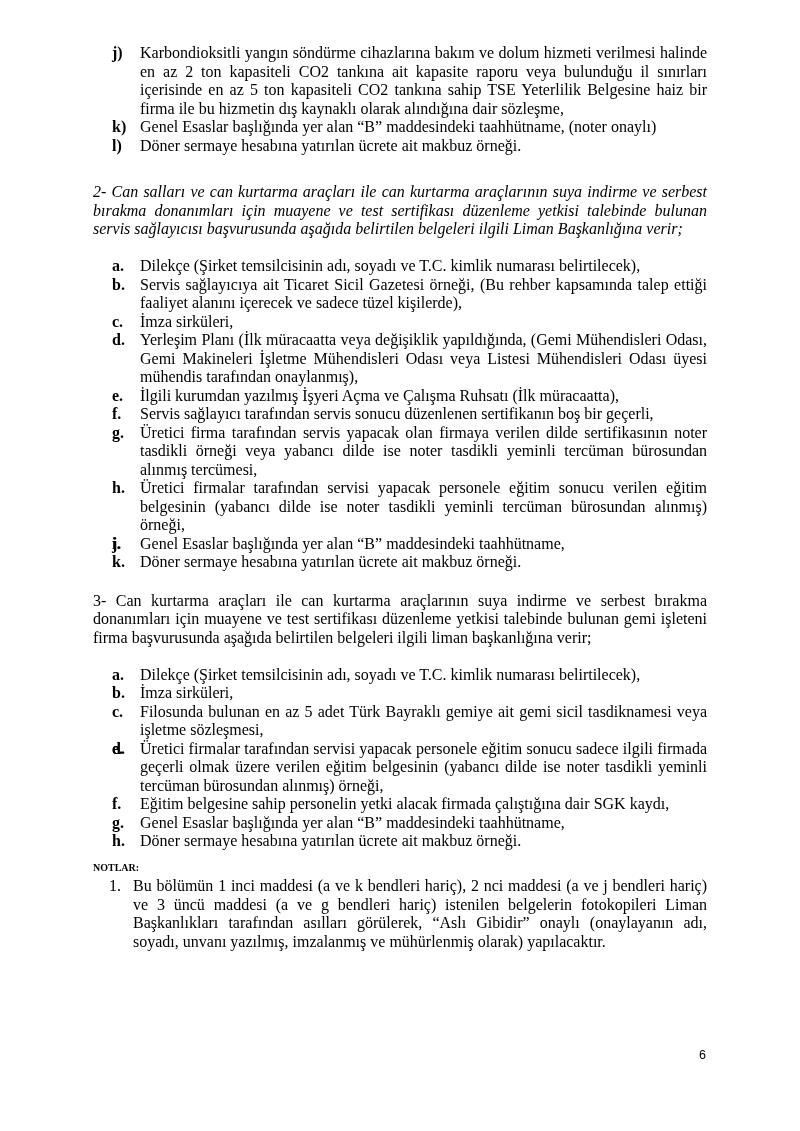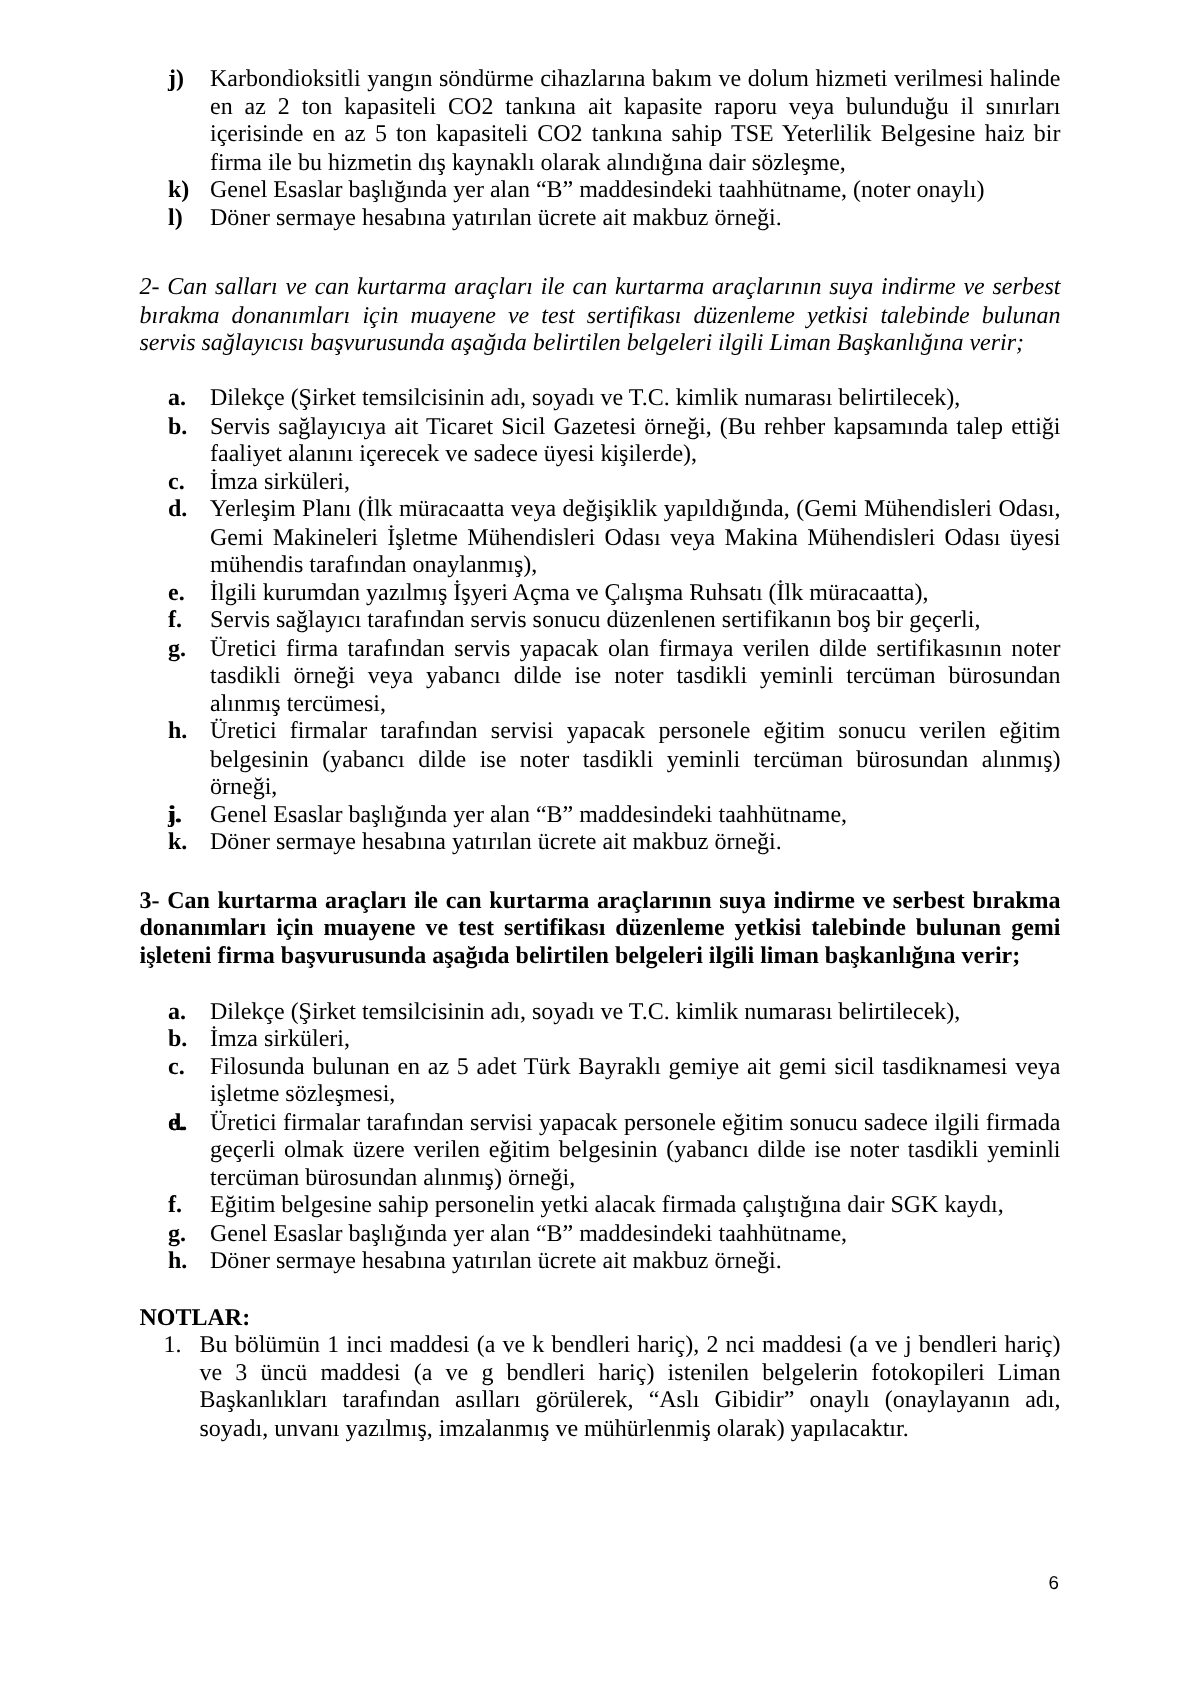"Servis sağlayıcıya ait Ticaret Sicil" span.item-text { text: üyesi -> tüzel }
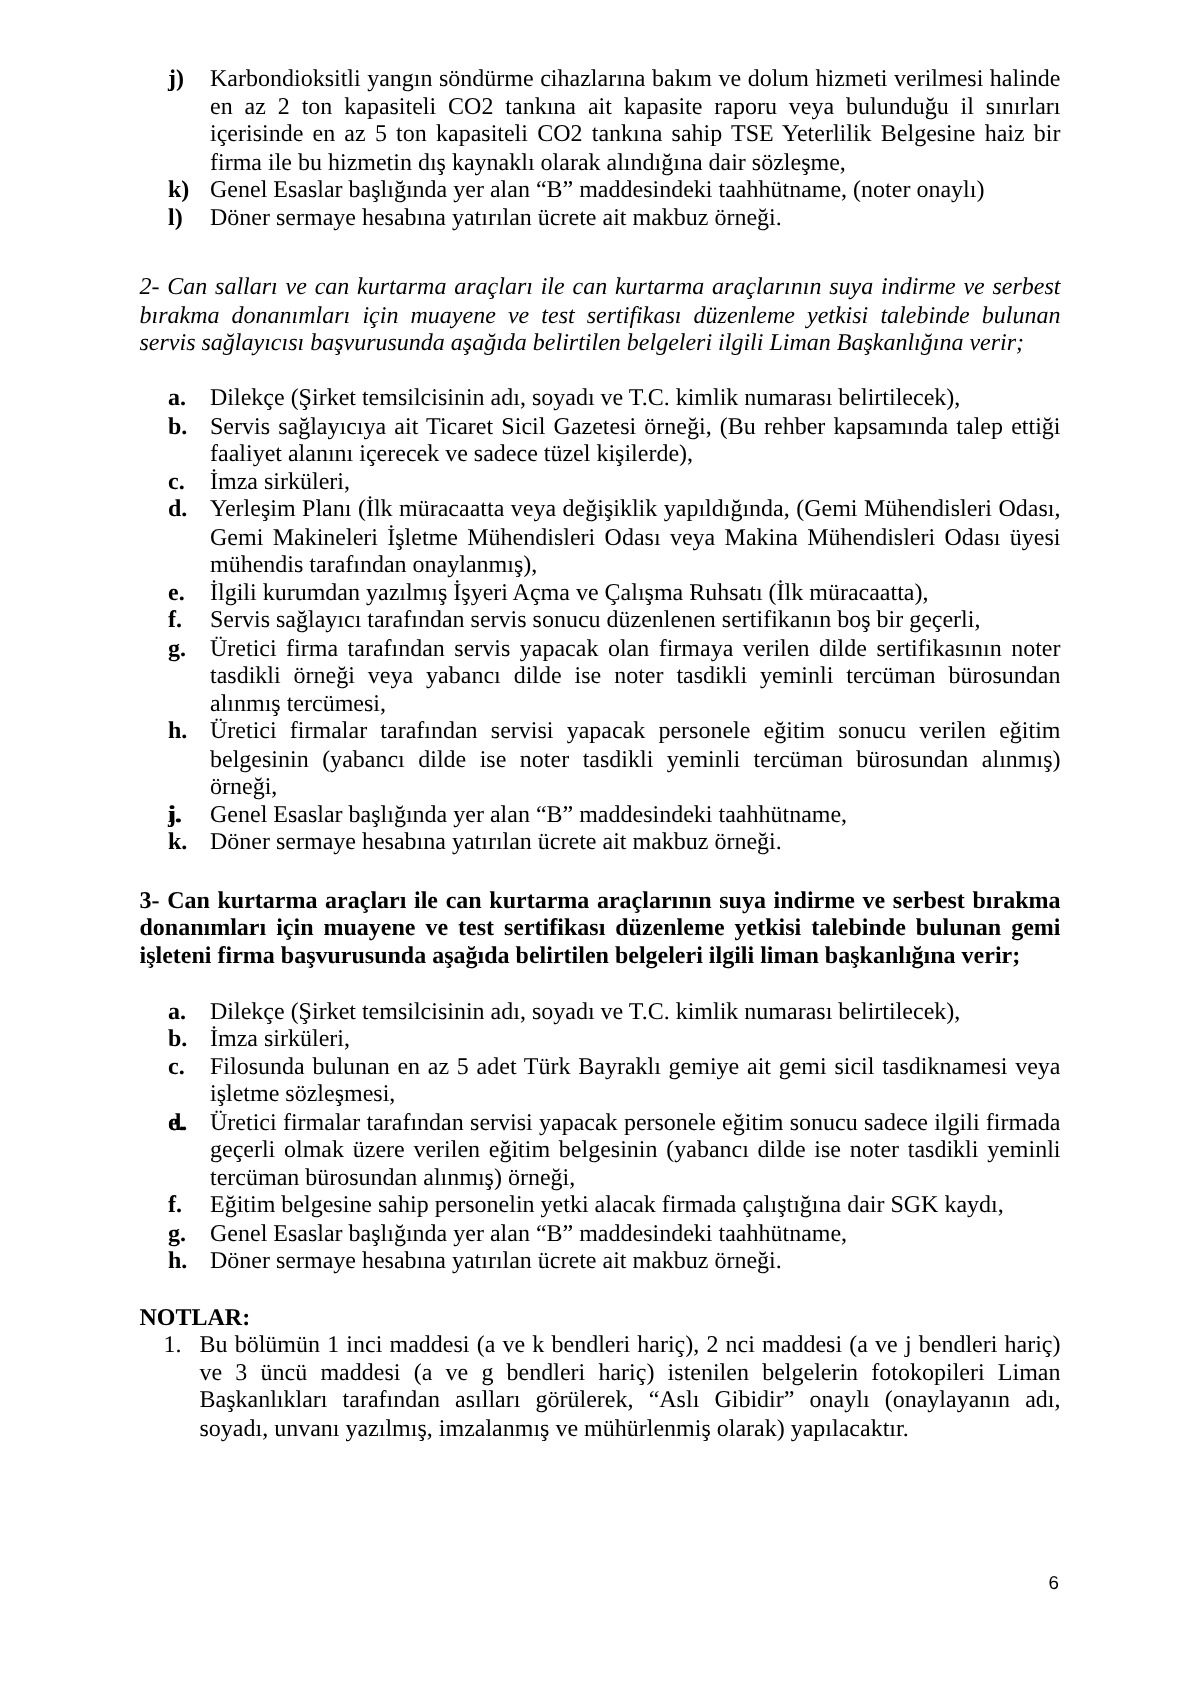"Yerleşim Planı (İlk müracaatta veya" span.item-text { text: Makina -> Listesi }
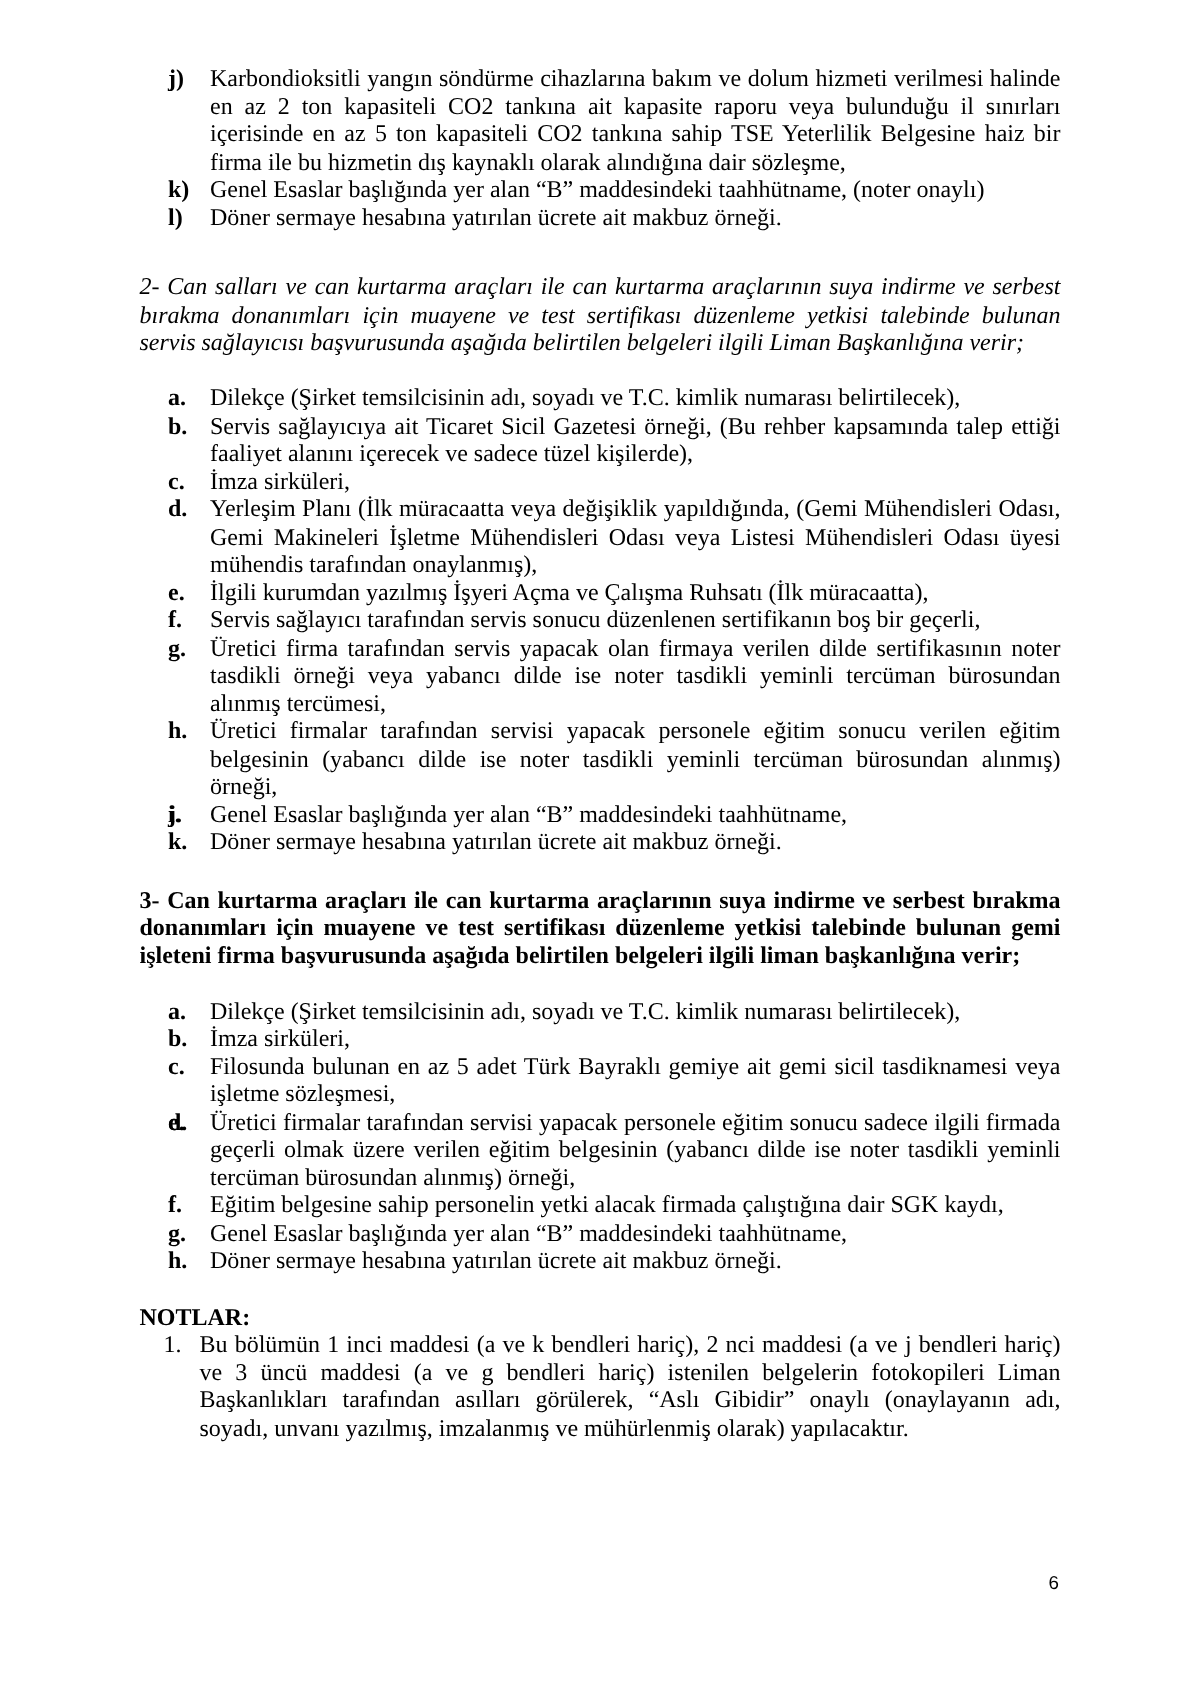"3- Can kurtarma araçları ile" .para-3 { font-weight: bold -> none }
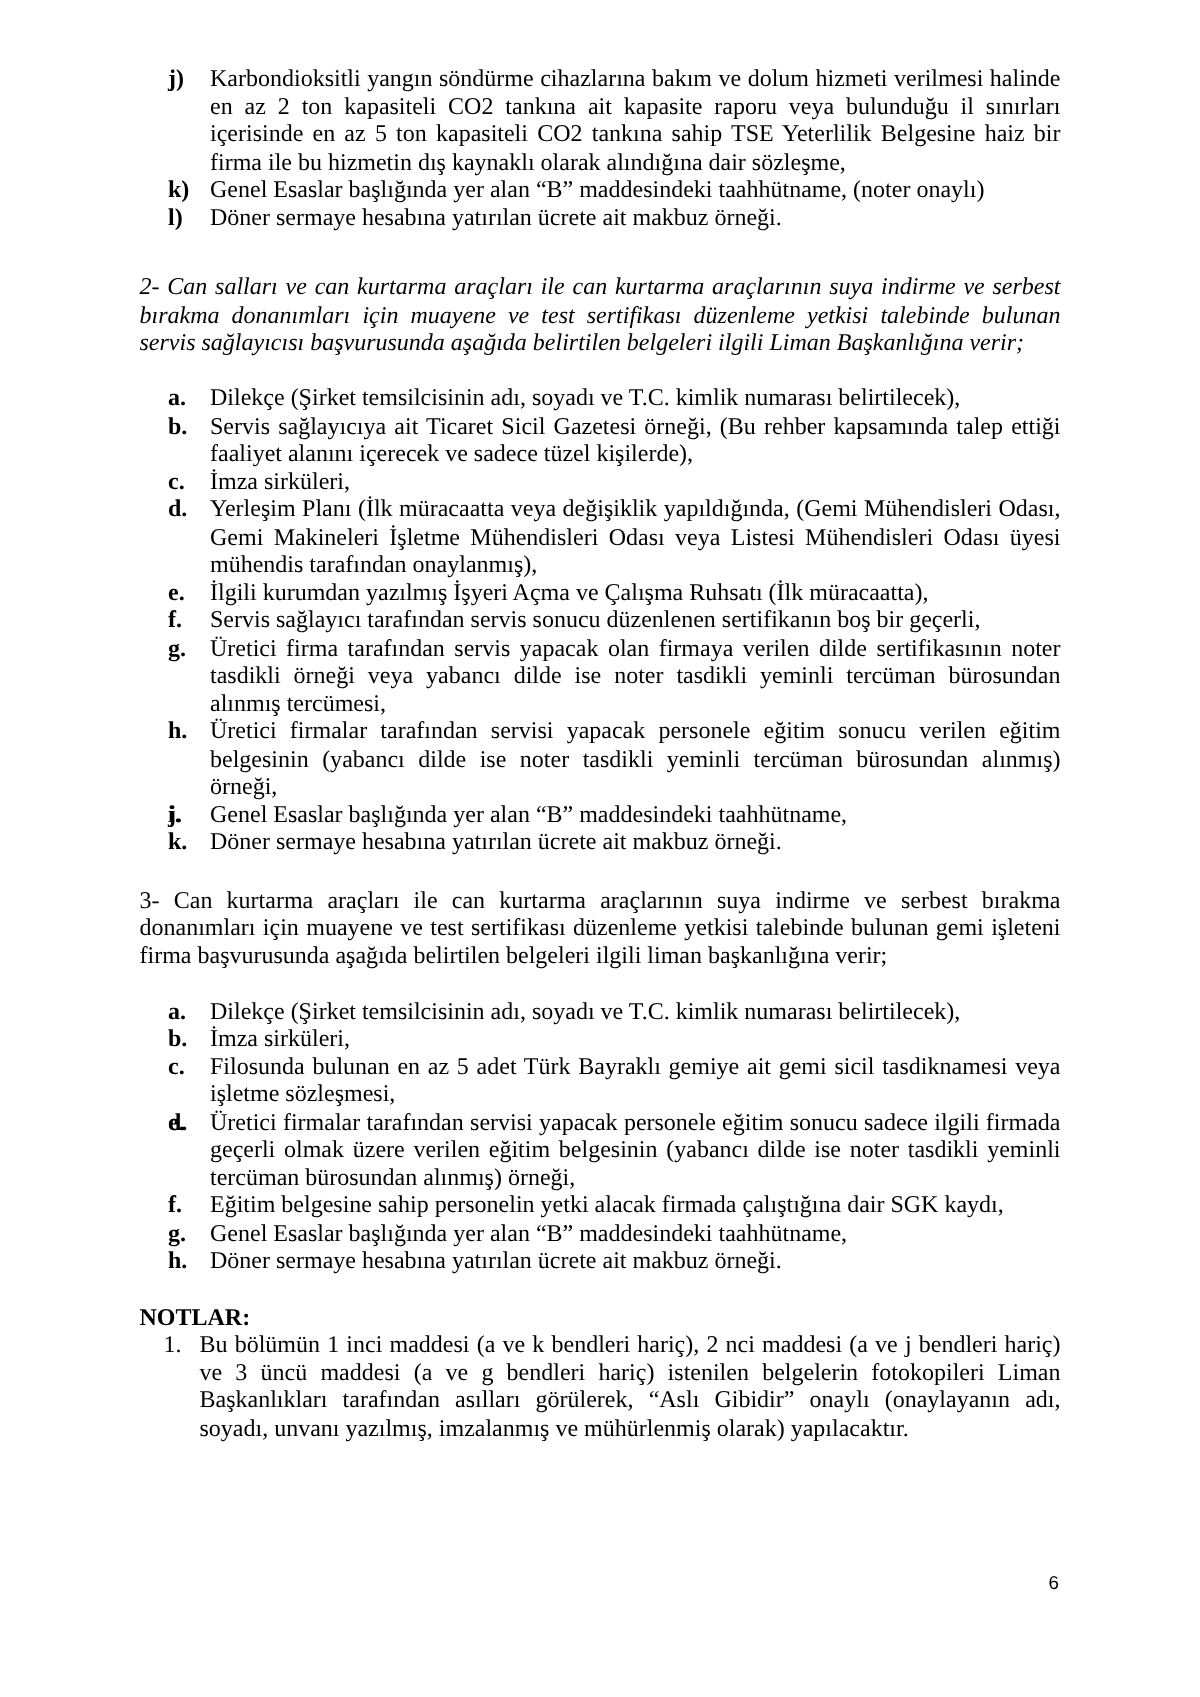"NOTLAR:" .notes-heading { font-size: 16px -> 10px; margin: 19px 0 0 0 -> 8px 0 0 0 }
